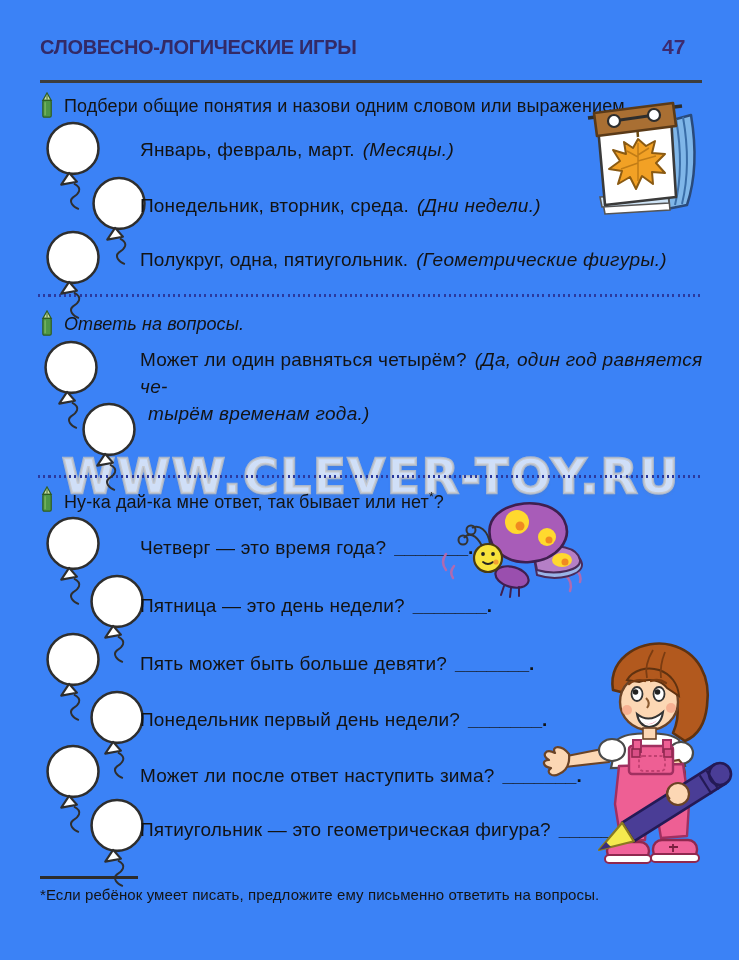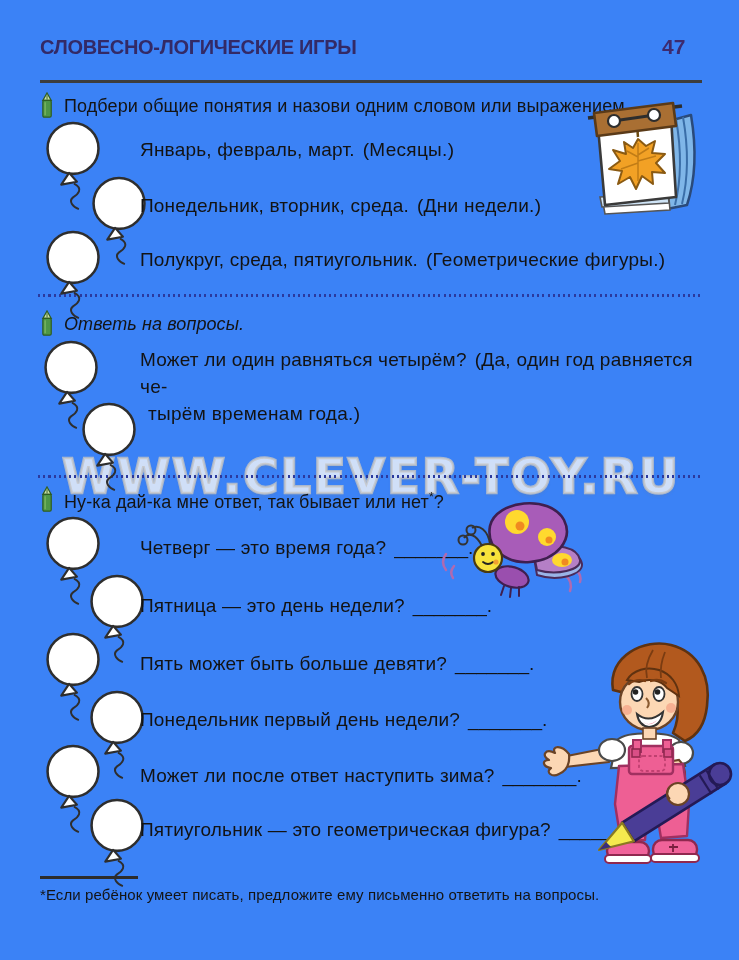"(Месяцы.)" .qtext .ans { font-style: none -> italic }
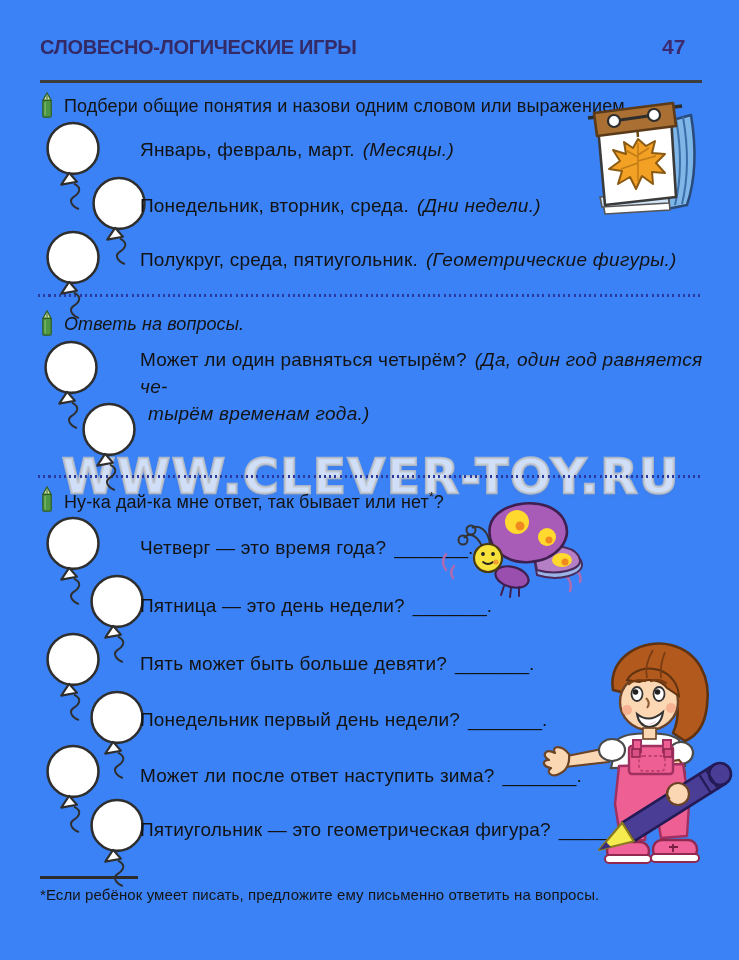"Полукруг, среда, пятиугольник." span.prompt { text: среда -> одна }
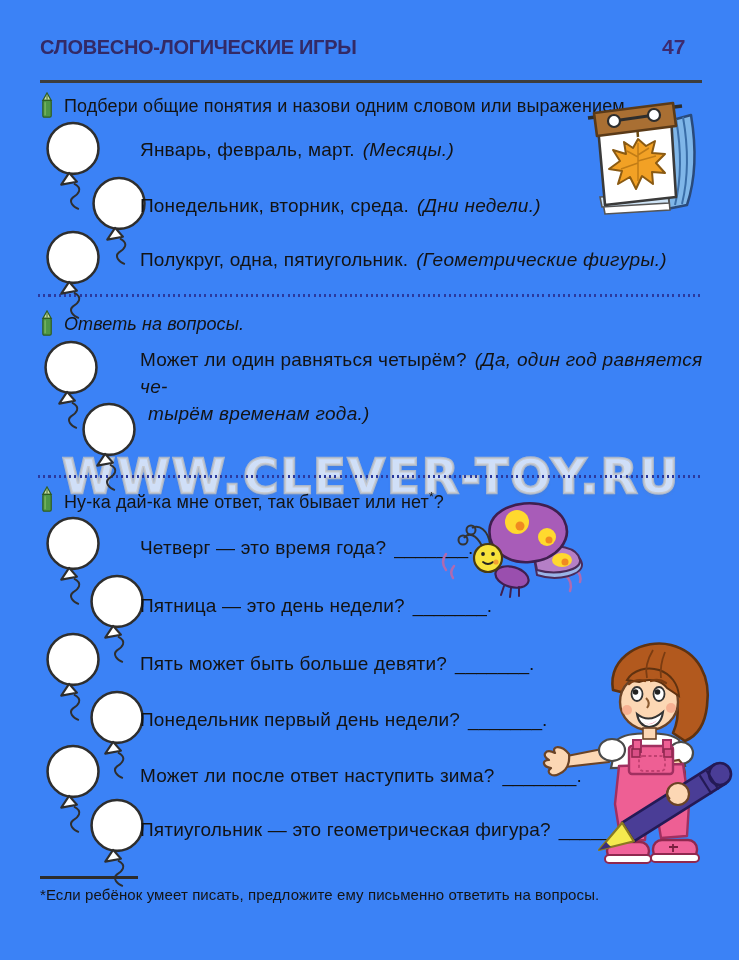"_______." .qtext .blank { font-weight: normal -> bold }
